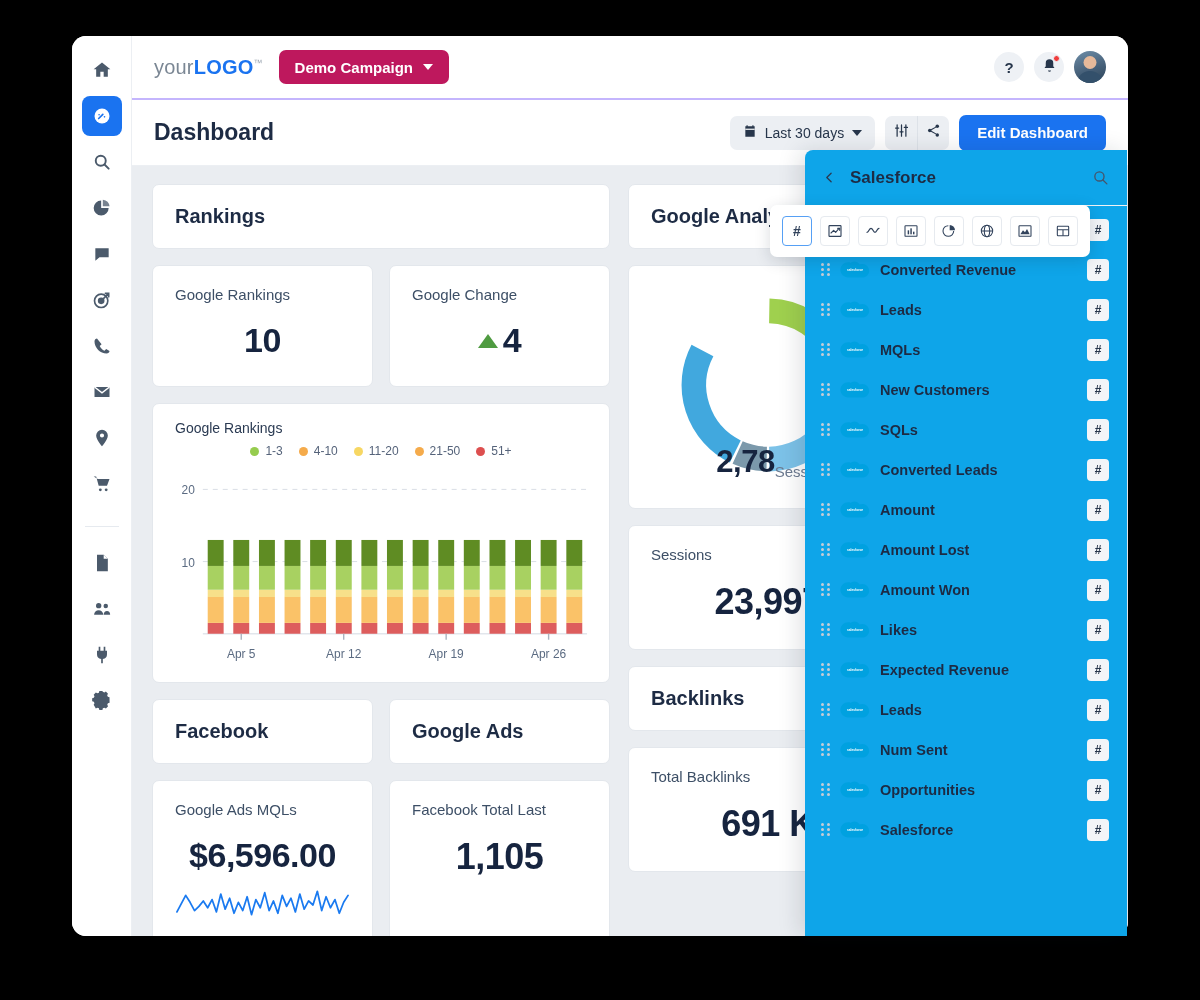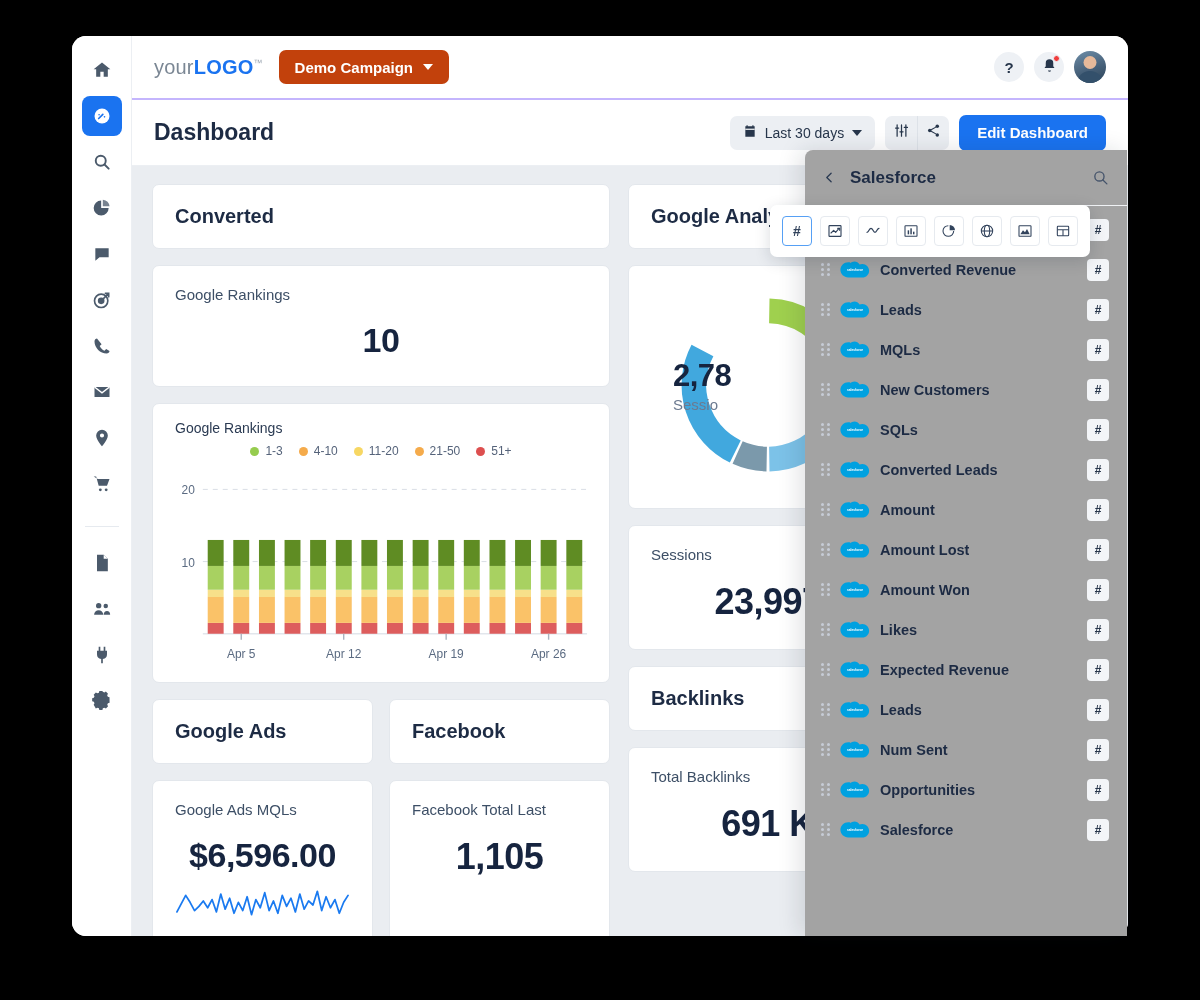"Demo Campaign" .campaign-btn { background: #c2410c -> #be185d }
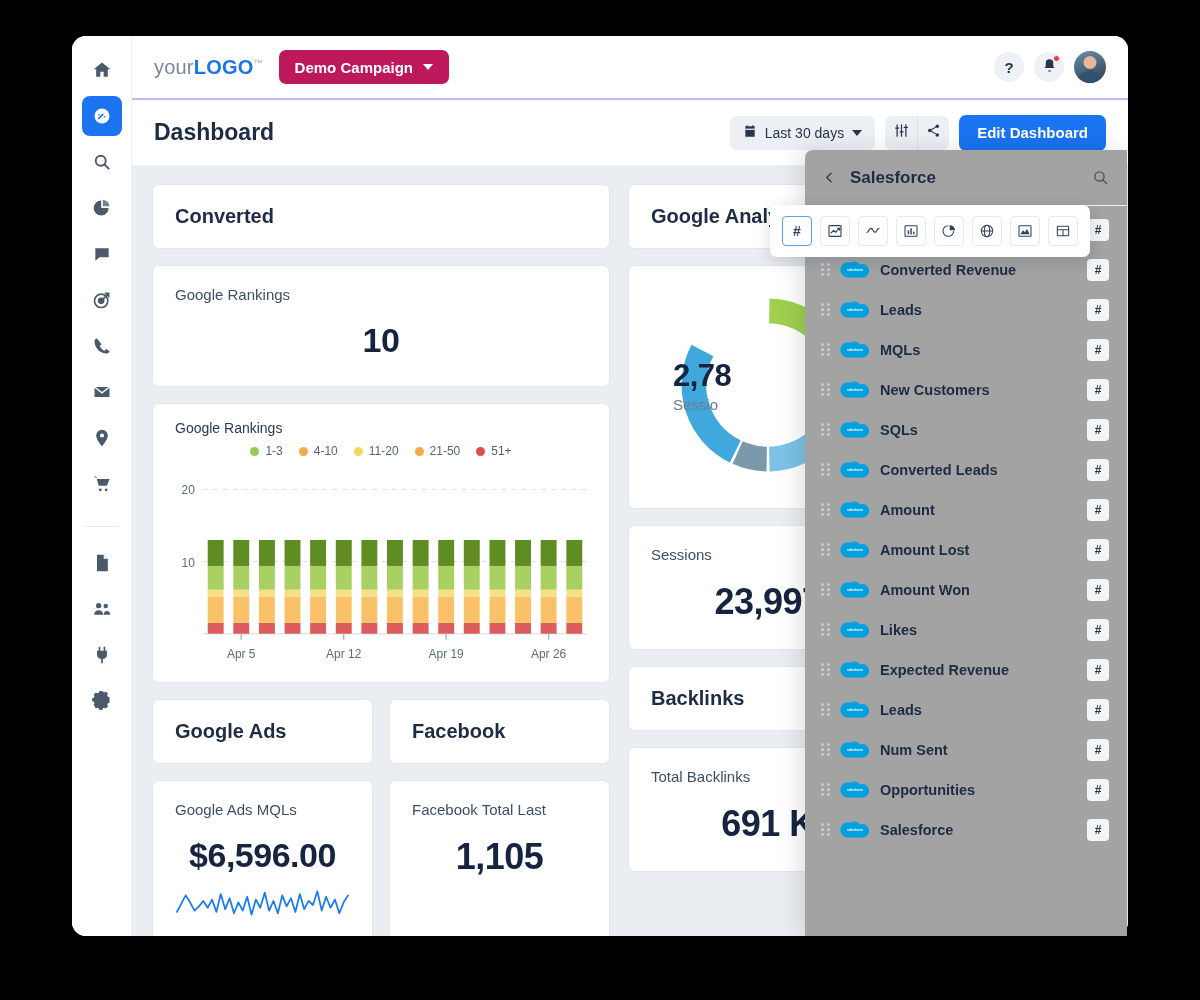"Salesforce" .flyout { background: #a3a3a3 -> #0ea5e9 }
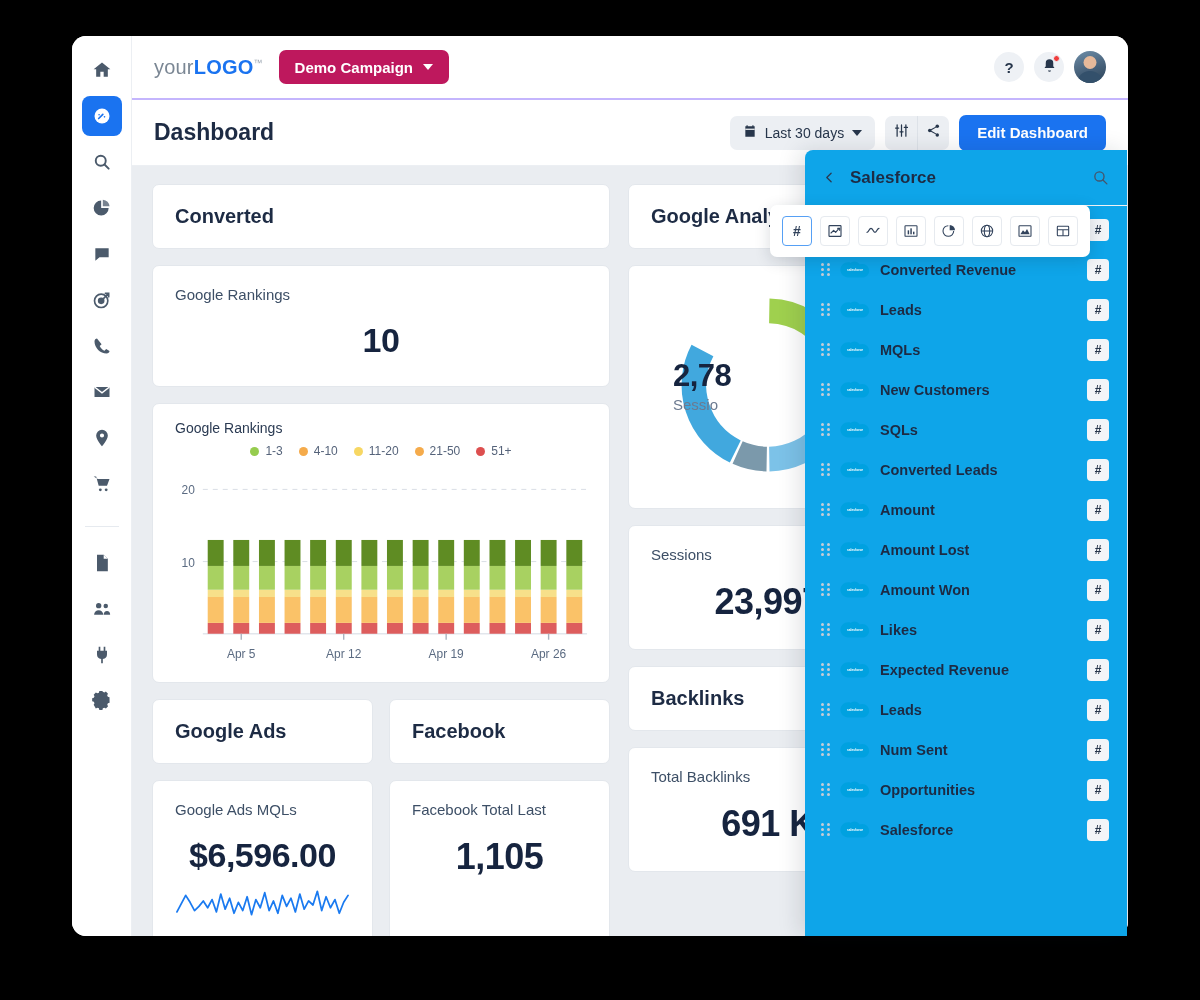"Converted" div.card { text: Converted -> Rankings }
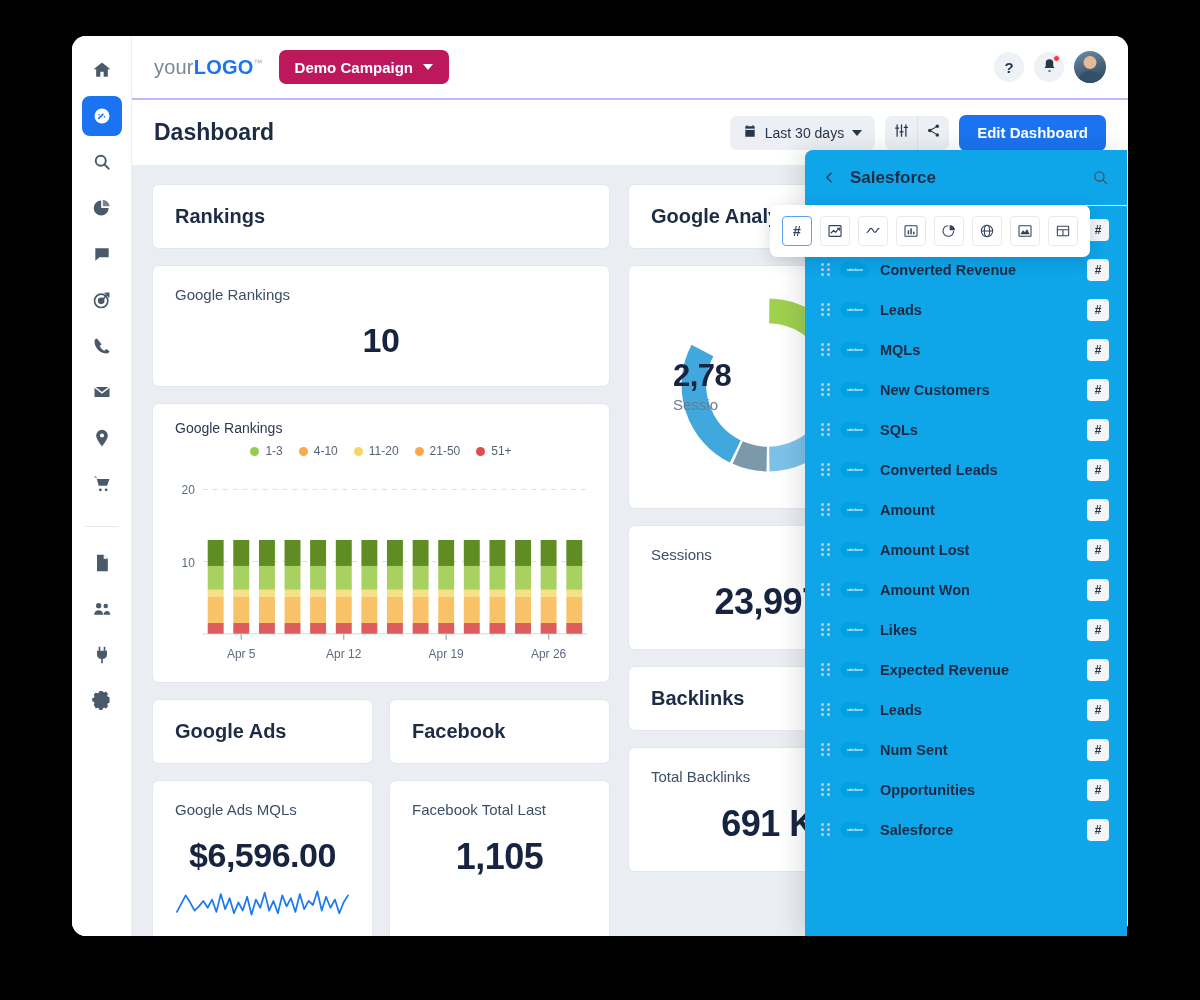"Google Change" div.card { html: none -> <div> <div>Google Change</div> <div><span></span><span>4</span></div> </div> }
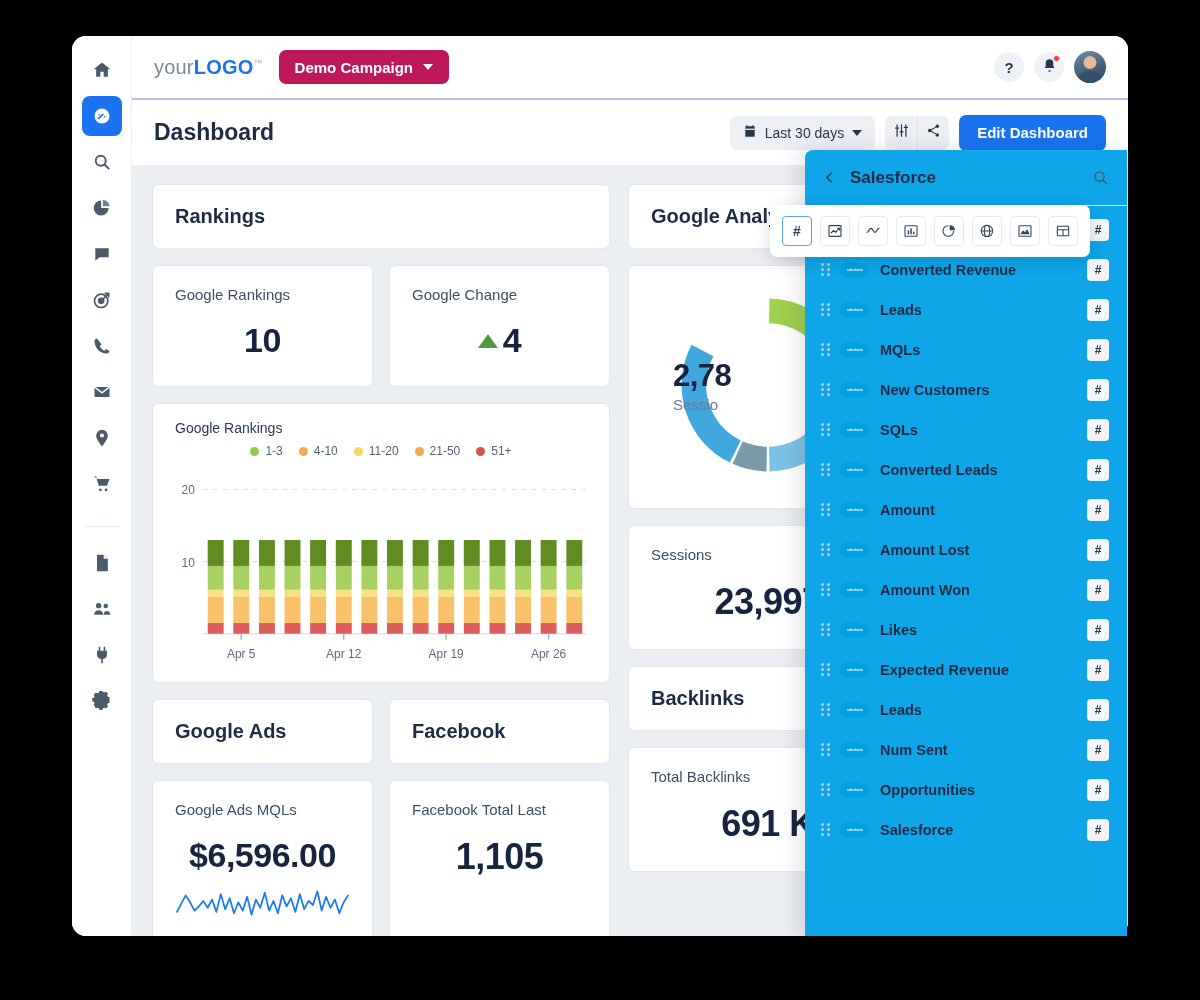"2,78" .donut-center { align-items: flex-start -> flex-end; flex-direction: column -> row }
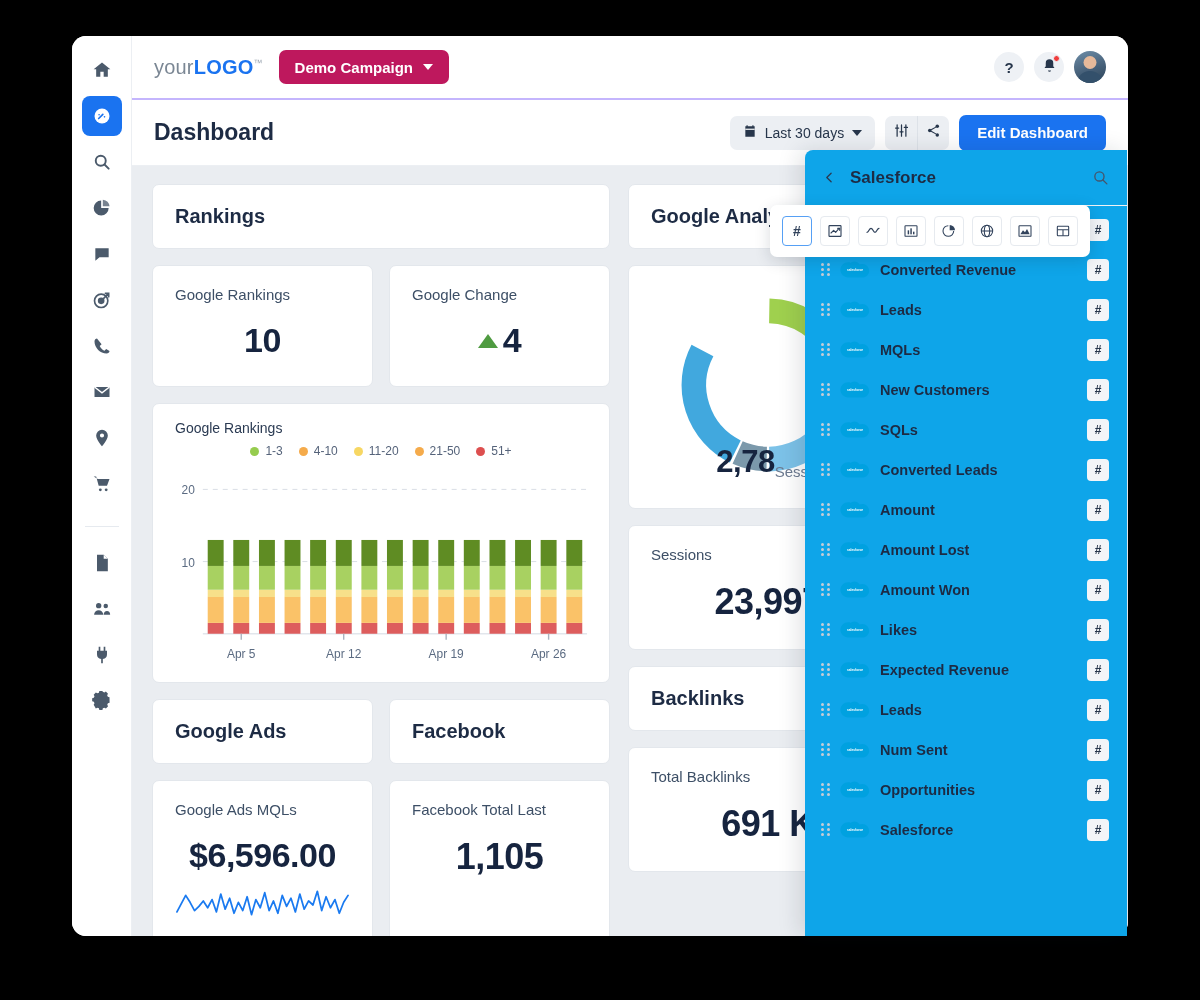"Google Ads" div.card { order: before "Facebook" -> after "Facebook" }
